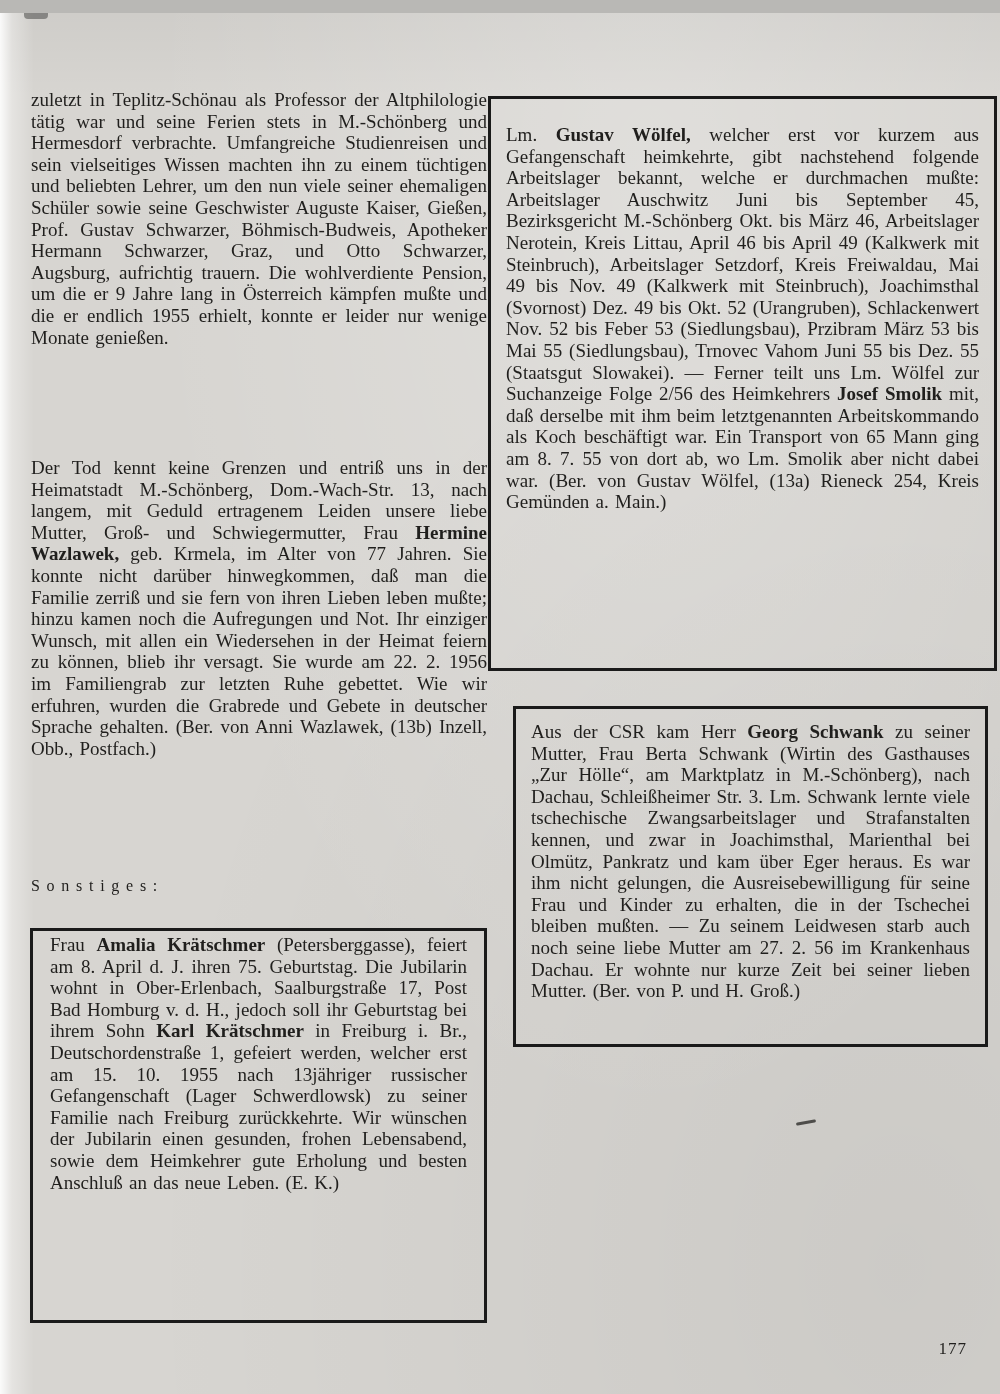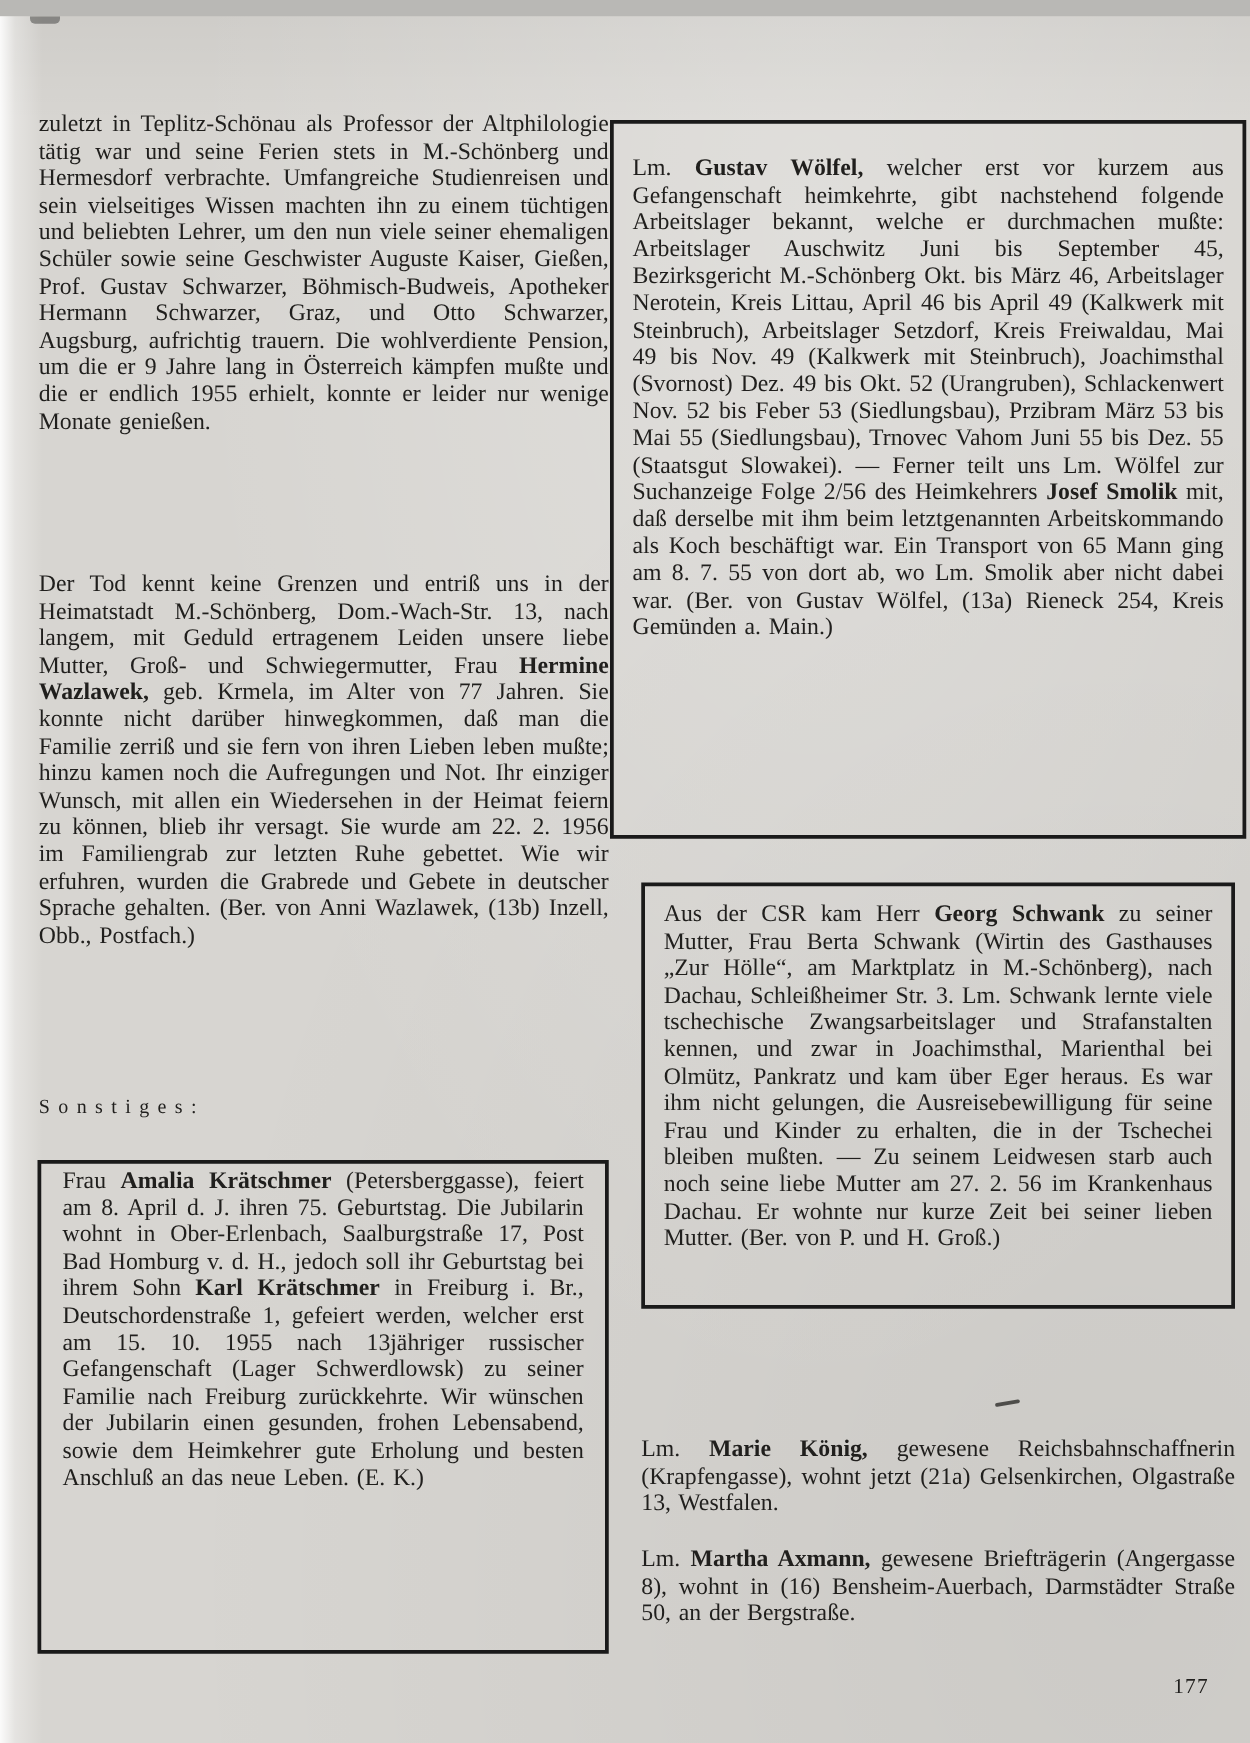"Lm. Marie König, gewesene" p.body-text { html: <p><span>Lm. </span><span>Marie König,</span><span> gewesene Reichsbahnschaffnerin (Krapfengasse), wohnt jetzt (21a) Gelsenkirchen, Olgastraße 13, Westfalen.</span></p> -> none }
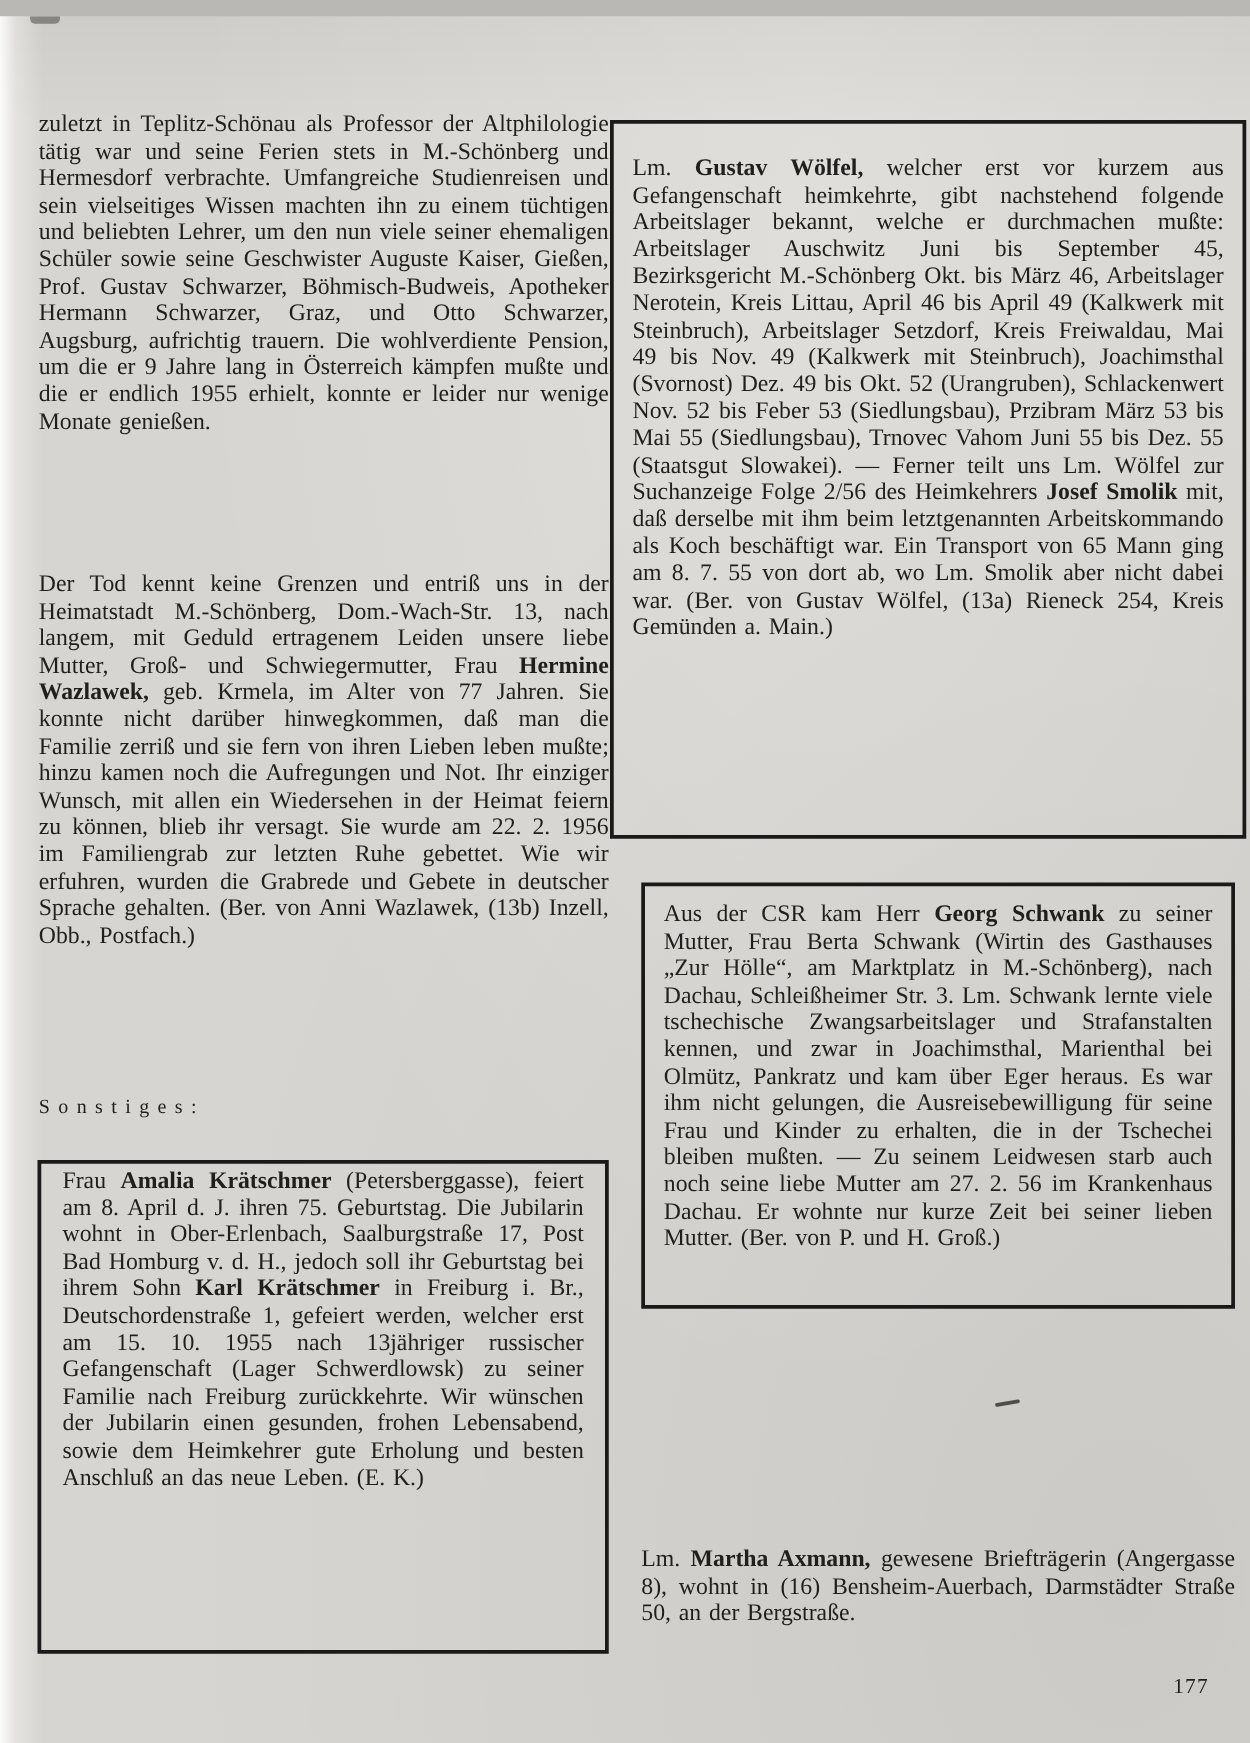"Lm. Martha Axmann, gewesene" p.body-text { html: <p><span>Lm. </span><span>Martha Axmann,</span><span> gewesene Briefträgerin (Angergasse 8), wohnt in (16) Bensheim-Auerbach, Darmstädter Straße 50, an der Bergstraße.</span></p> -> none }
